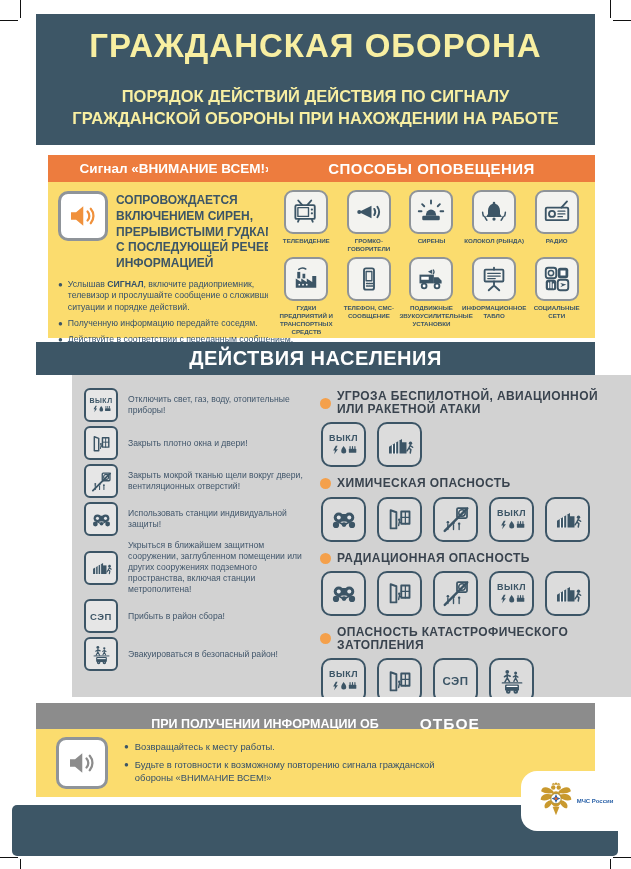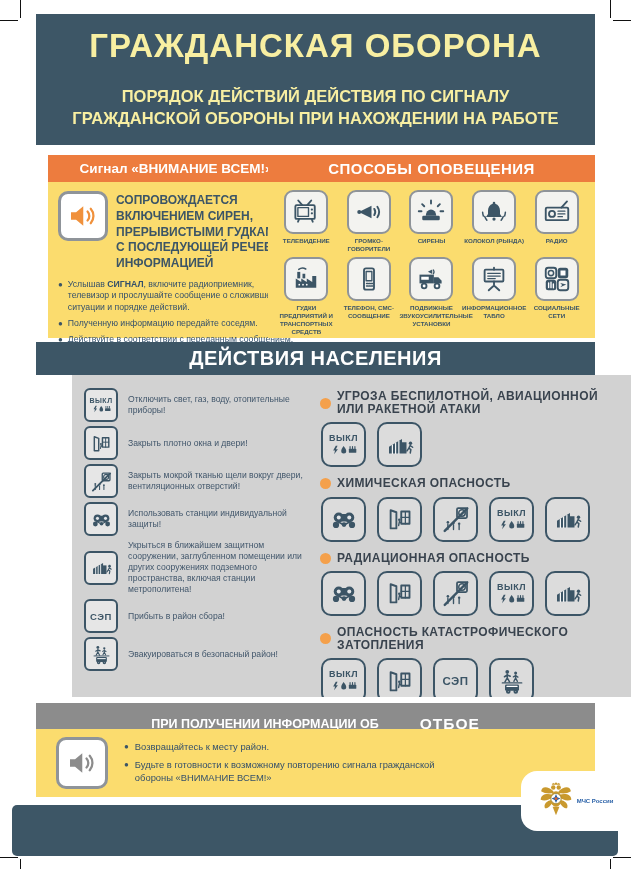"Возвращайтесь к месту район." span { text: район -> работы }
